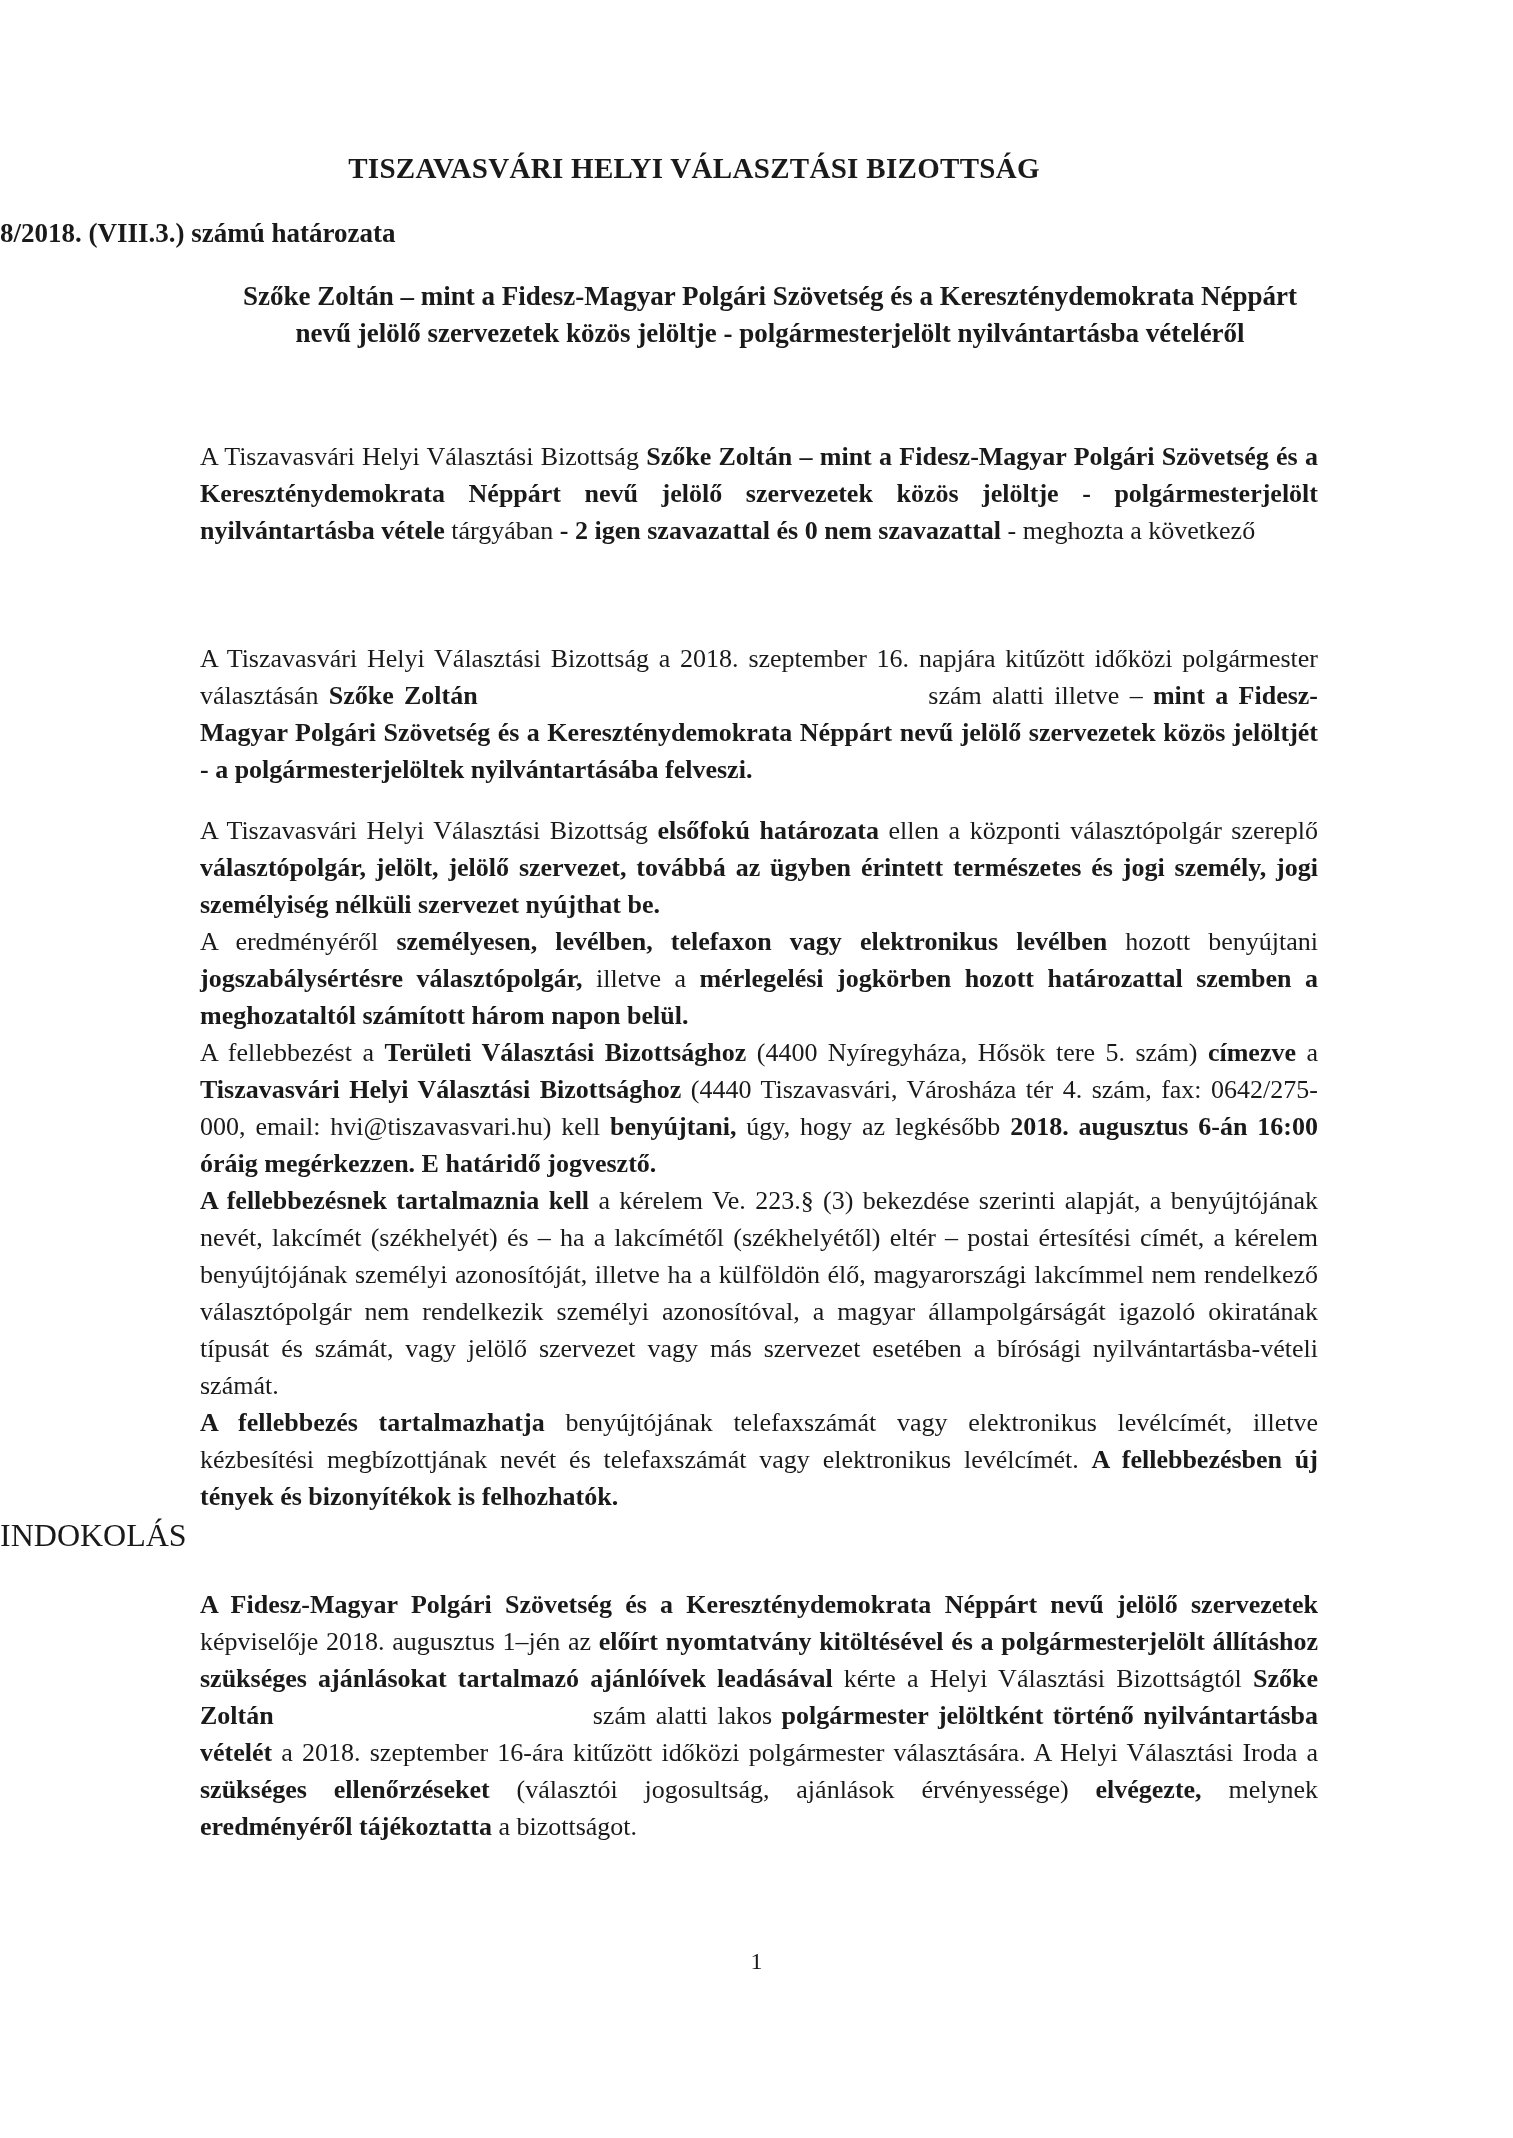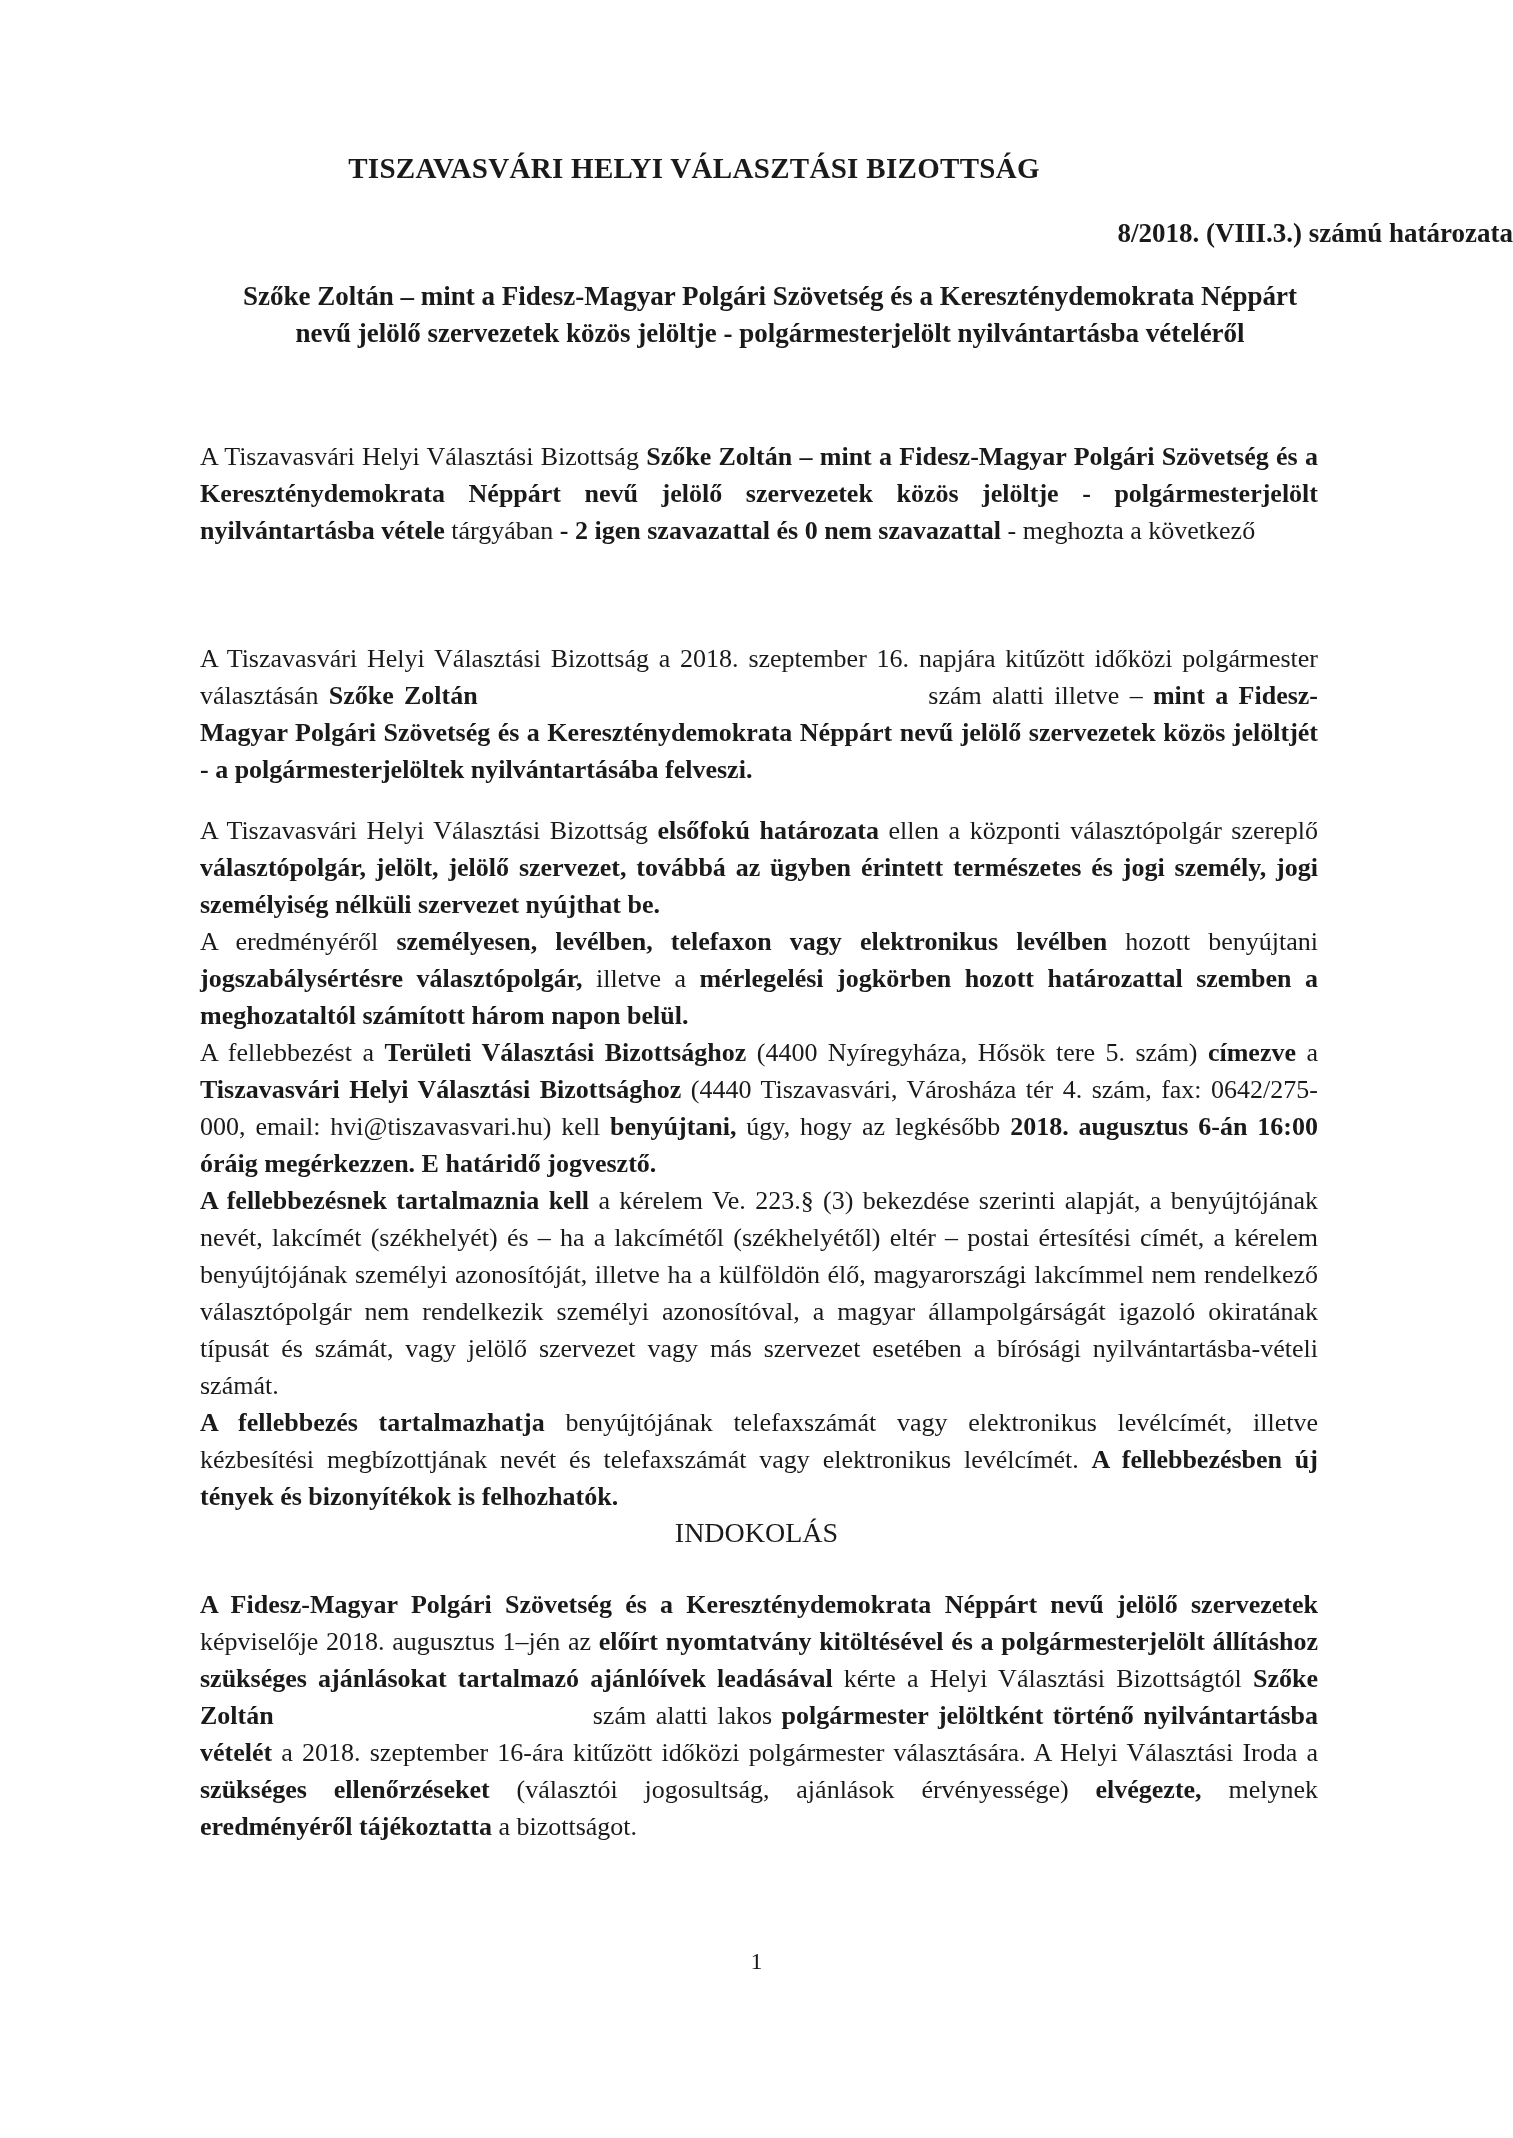"8/2018. (VIII.3.) számú határozata" .header-number { text-align: right -> left }
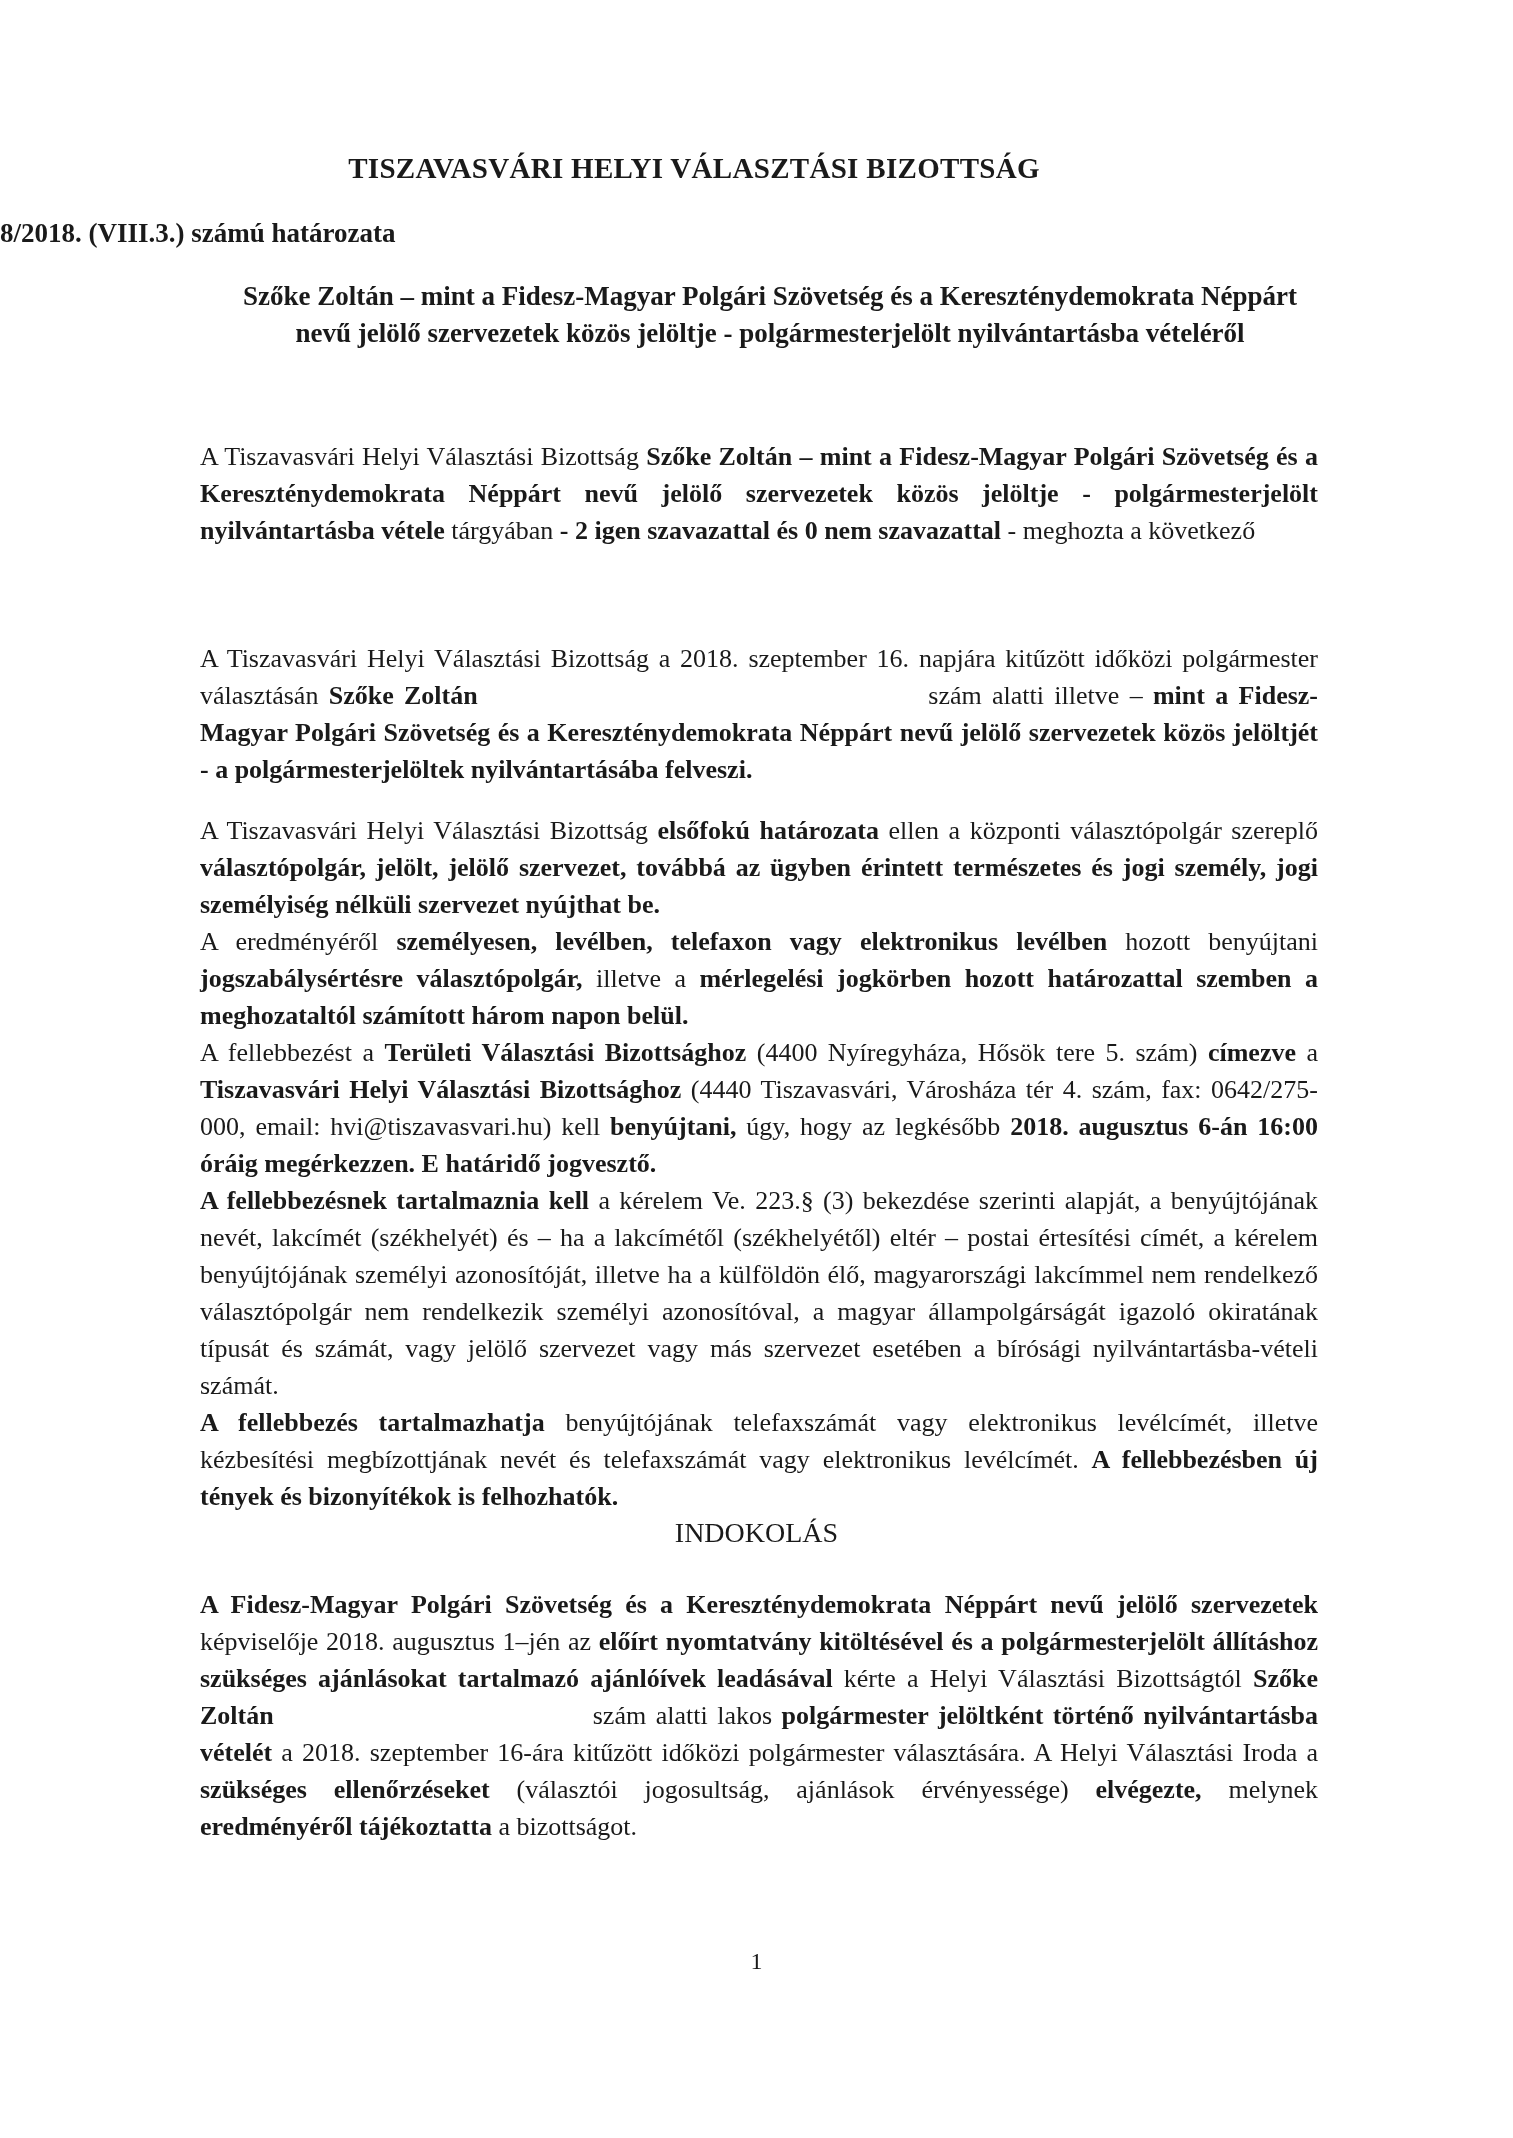"INDOKOLÁS" .section-heading { font-size: 28px -> 32px; text-align: center -> left }
